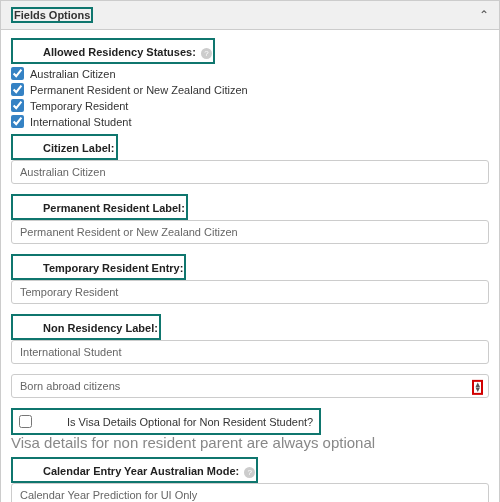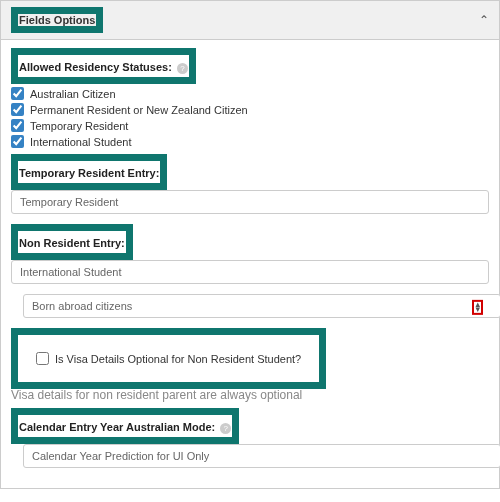"Fields Options" .hl { border: 7px solid #0f766e -> 2px solid #0f766e }
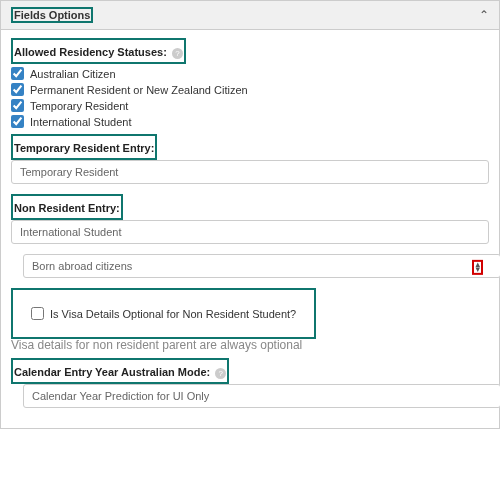"Allowed Residency Statuses:" .section-label { padding-left: none -> 29px }
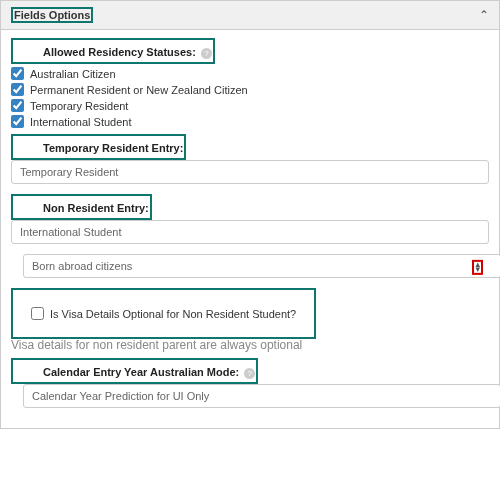"Citizen Label: Australian Citizen" div.group { html: none -> <div> <span><span>Citizen Label:</span></span> <input> </div> }
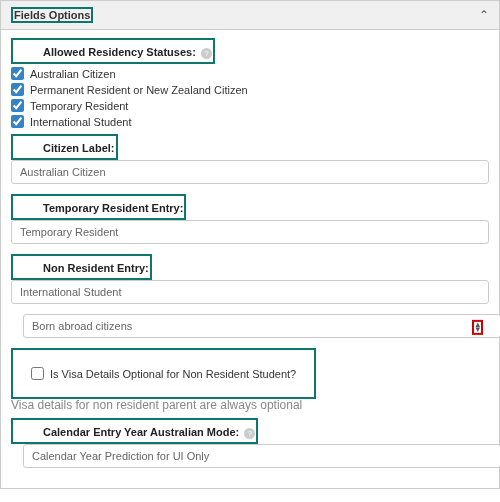"Permanent Resident Label: Permanent" div.group { html: none -> <div> <span><span>Permanent Resident Label:</span></span> <input> </div> }
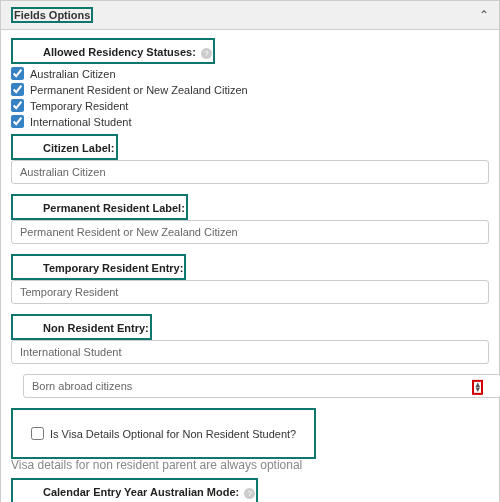"Non Resident Entry:" span.section-label { text: Resident Entry -> Residency Label }
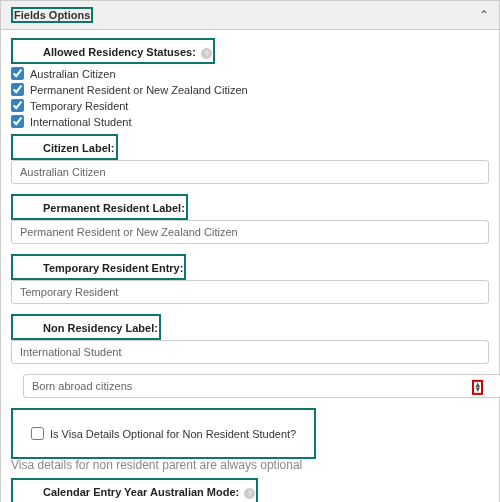"Born abroad citizens" .select-input { margin-left: 12px -> none }
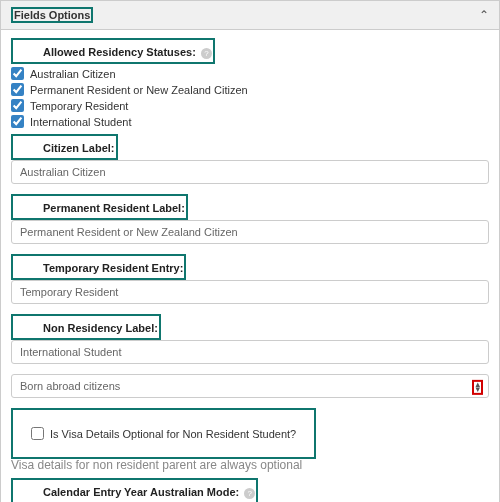"Is Visa Details Optional for" span.checkbox-row { gap: none -> 29px; margin: 16px -> 4px }
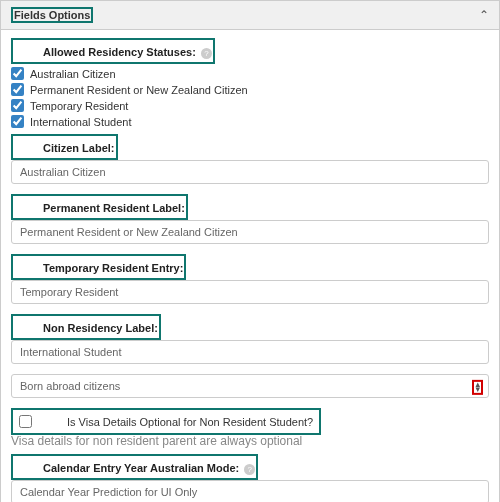"Visa details for non resident" .hint { font-size: 12px -> 15px }
